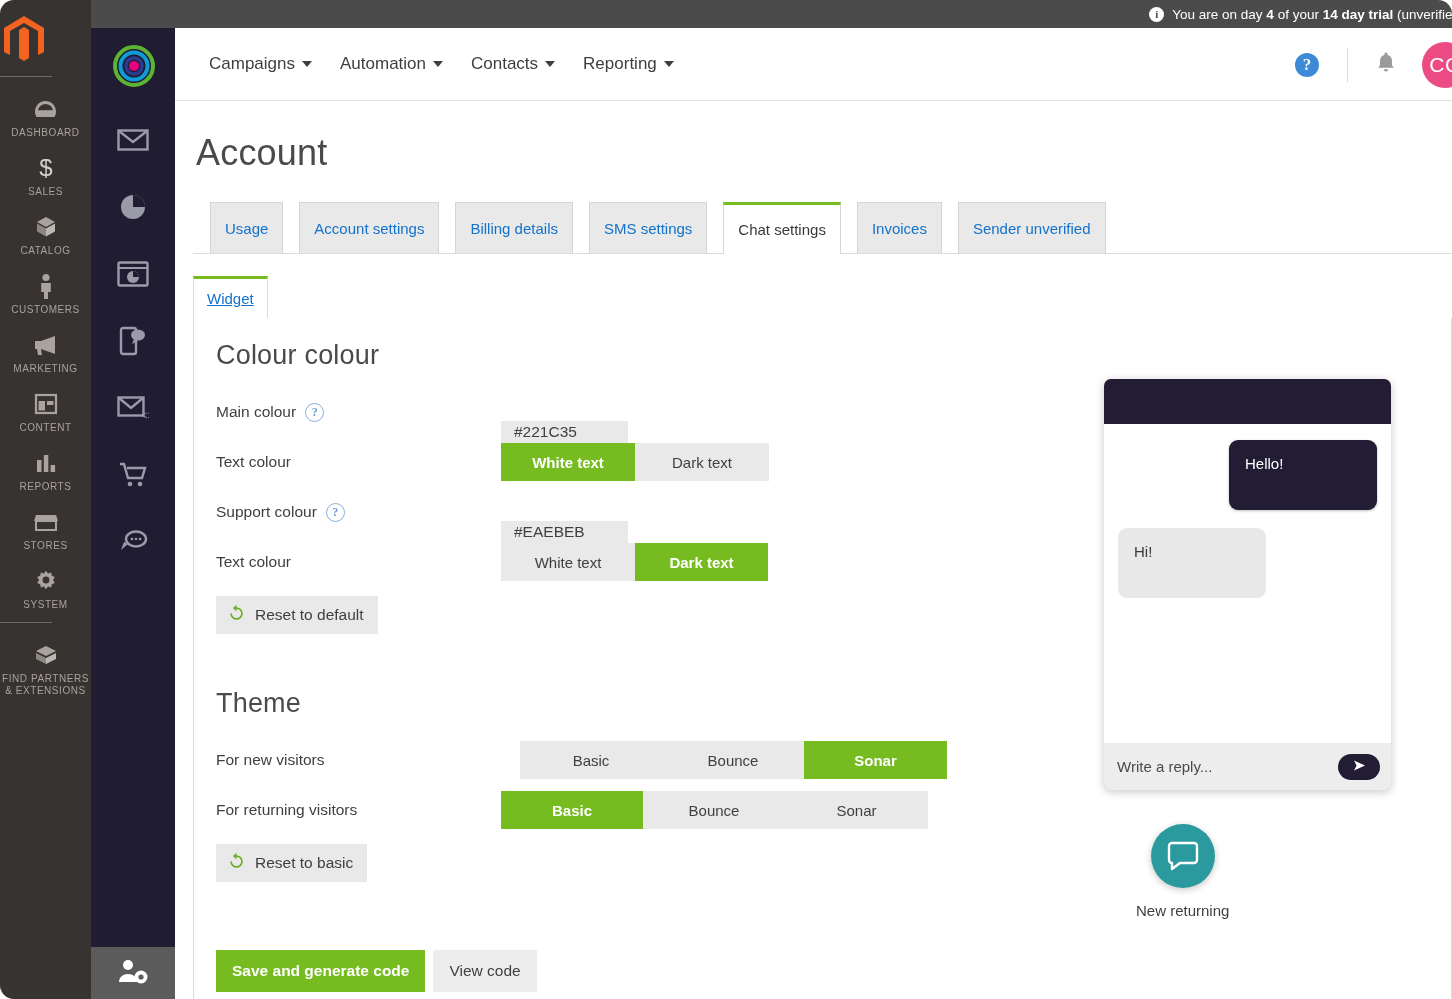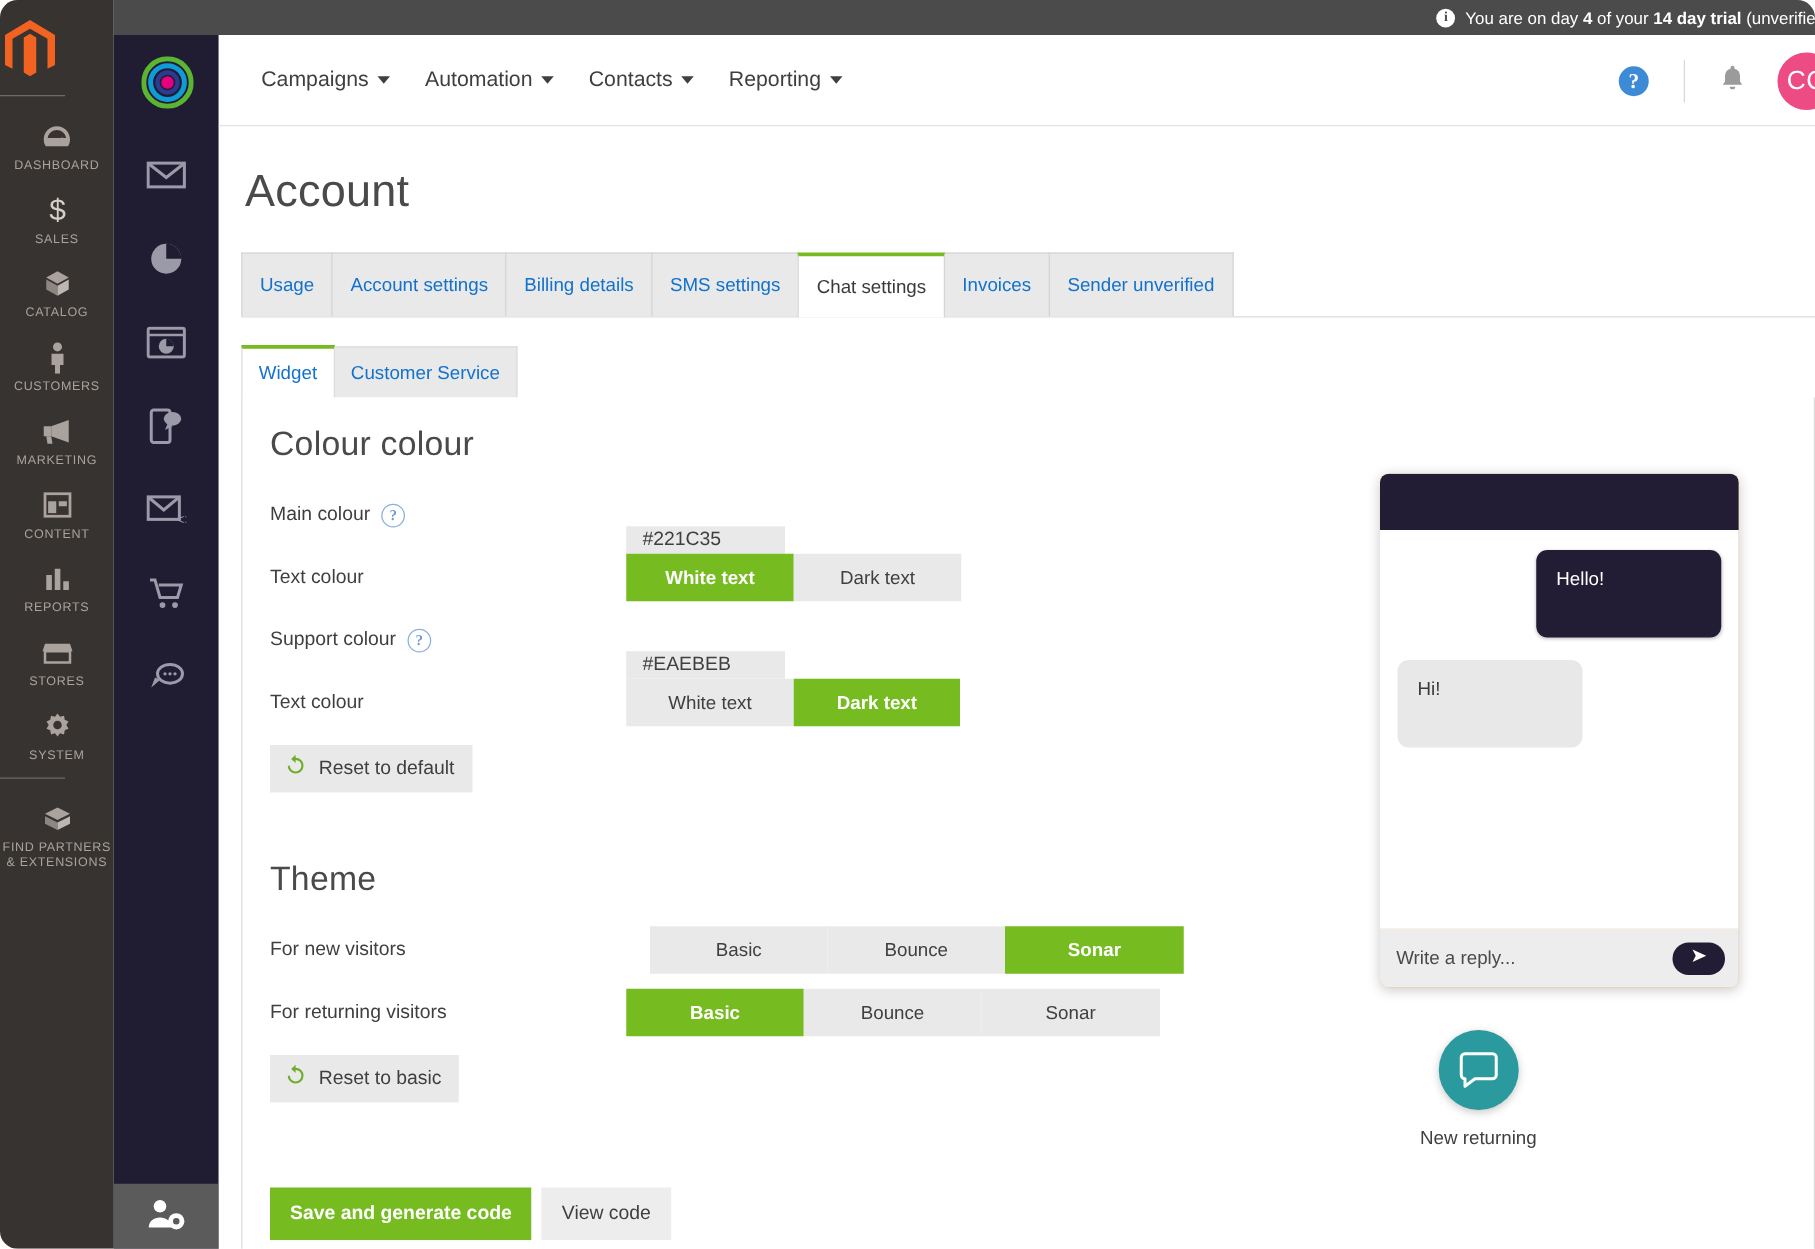"Usage" .tab { margin-left: none -> 17px }
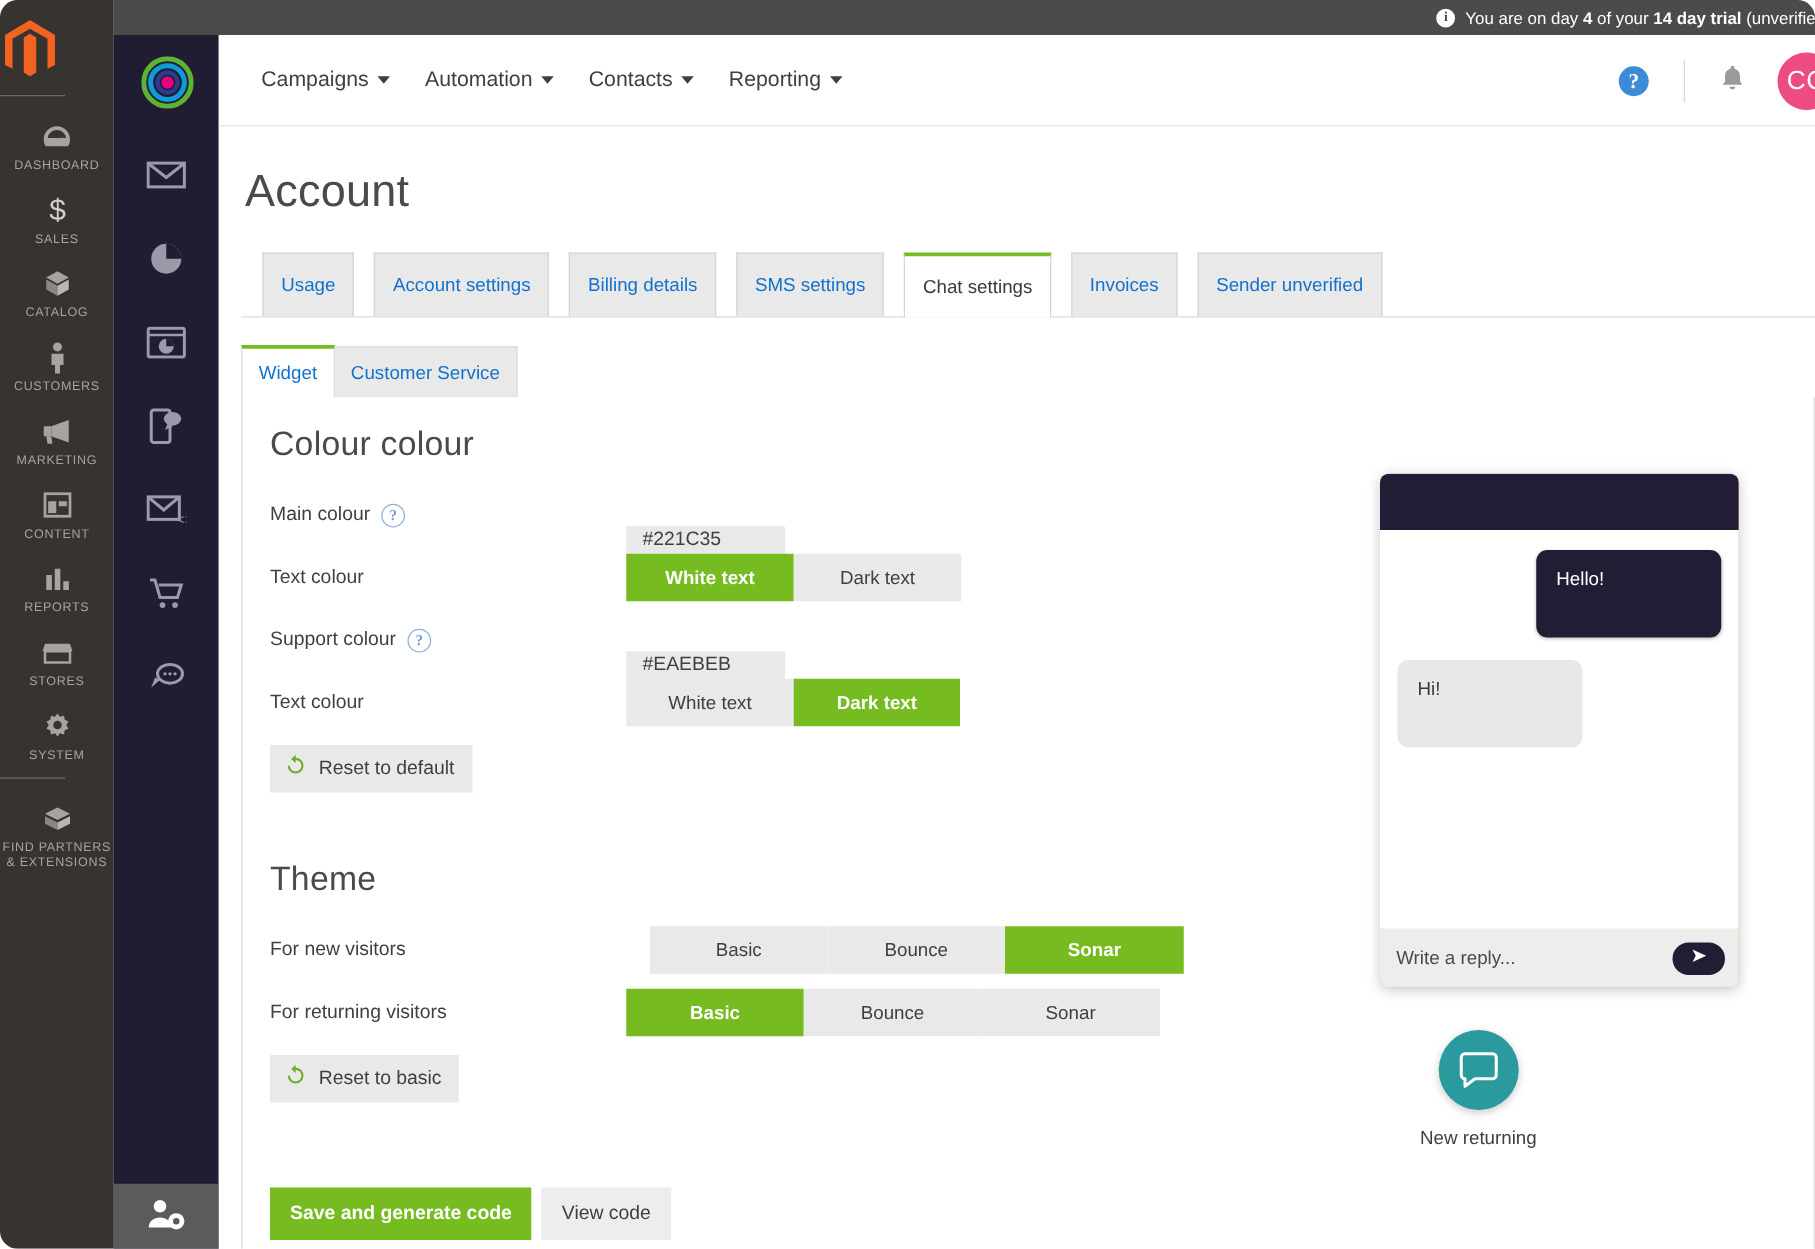"Widget" .subtab.active { text-decoration: none -> underline }
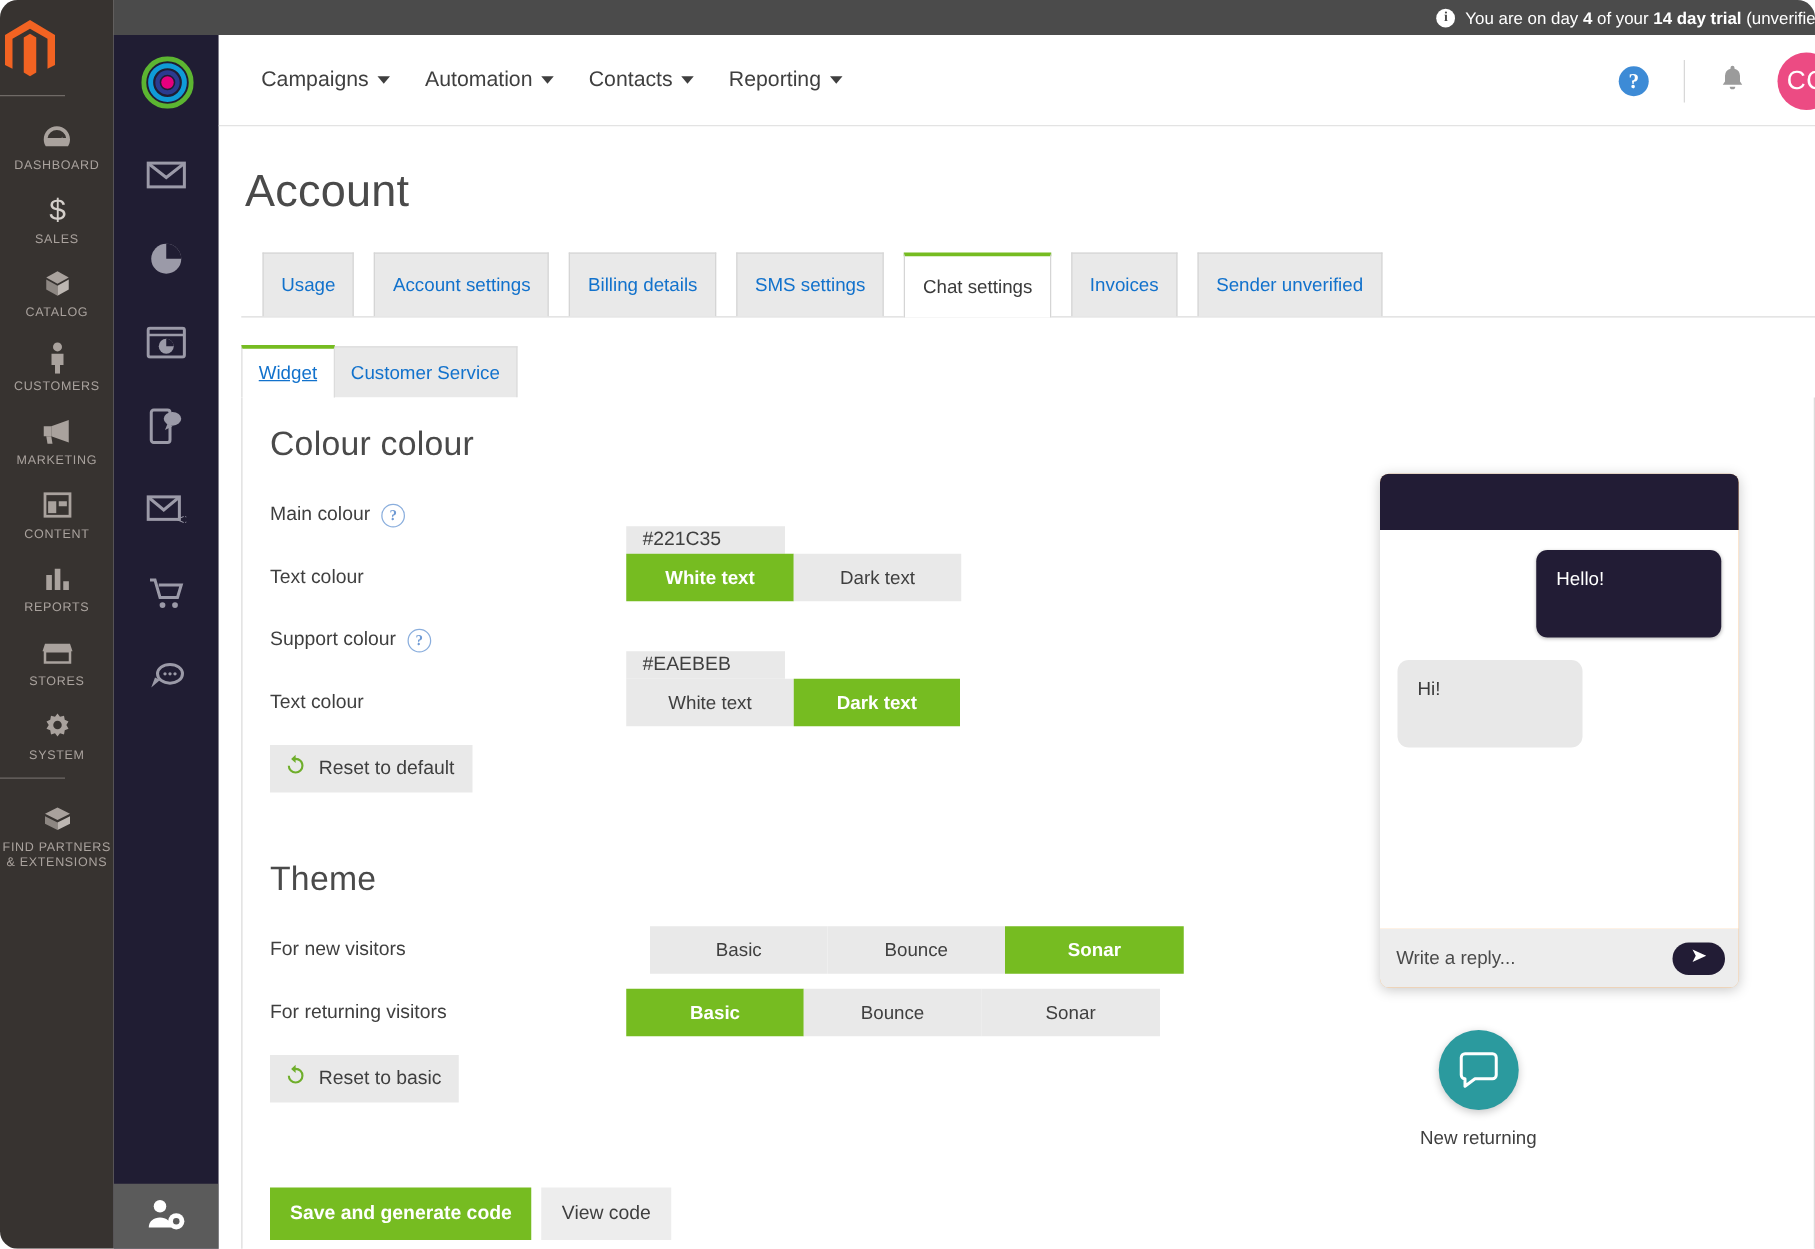"Customer Service" div.subtab { html: <div> <span>Customer Service</span> </div> -> none }
